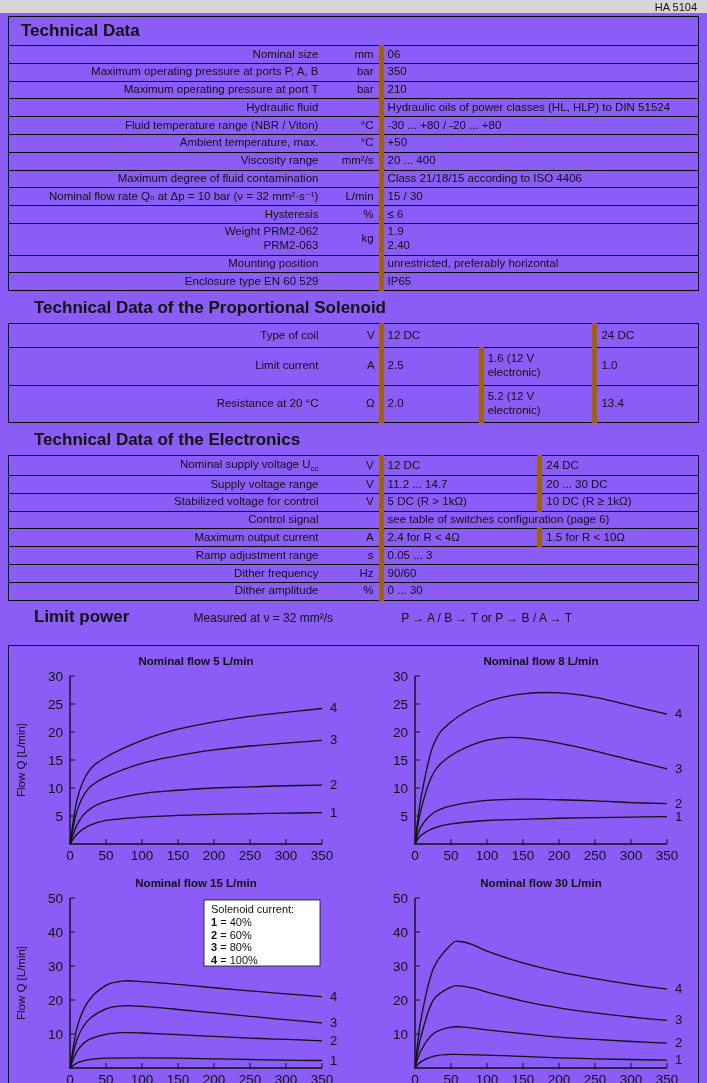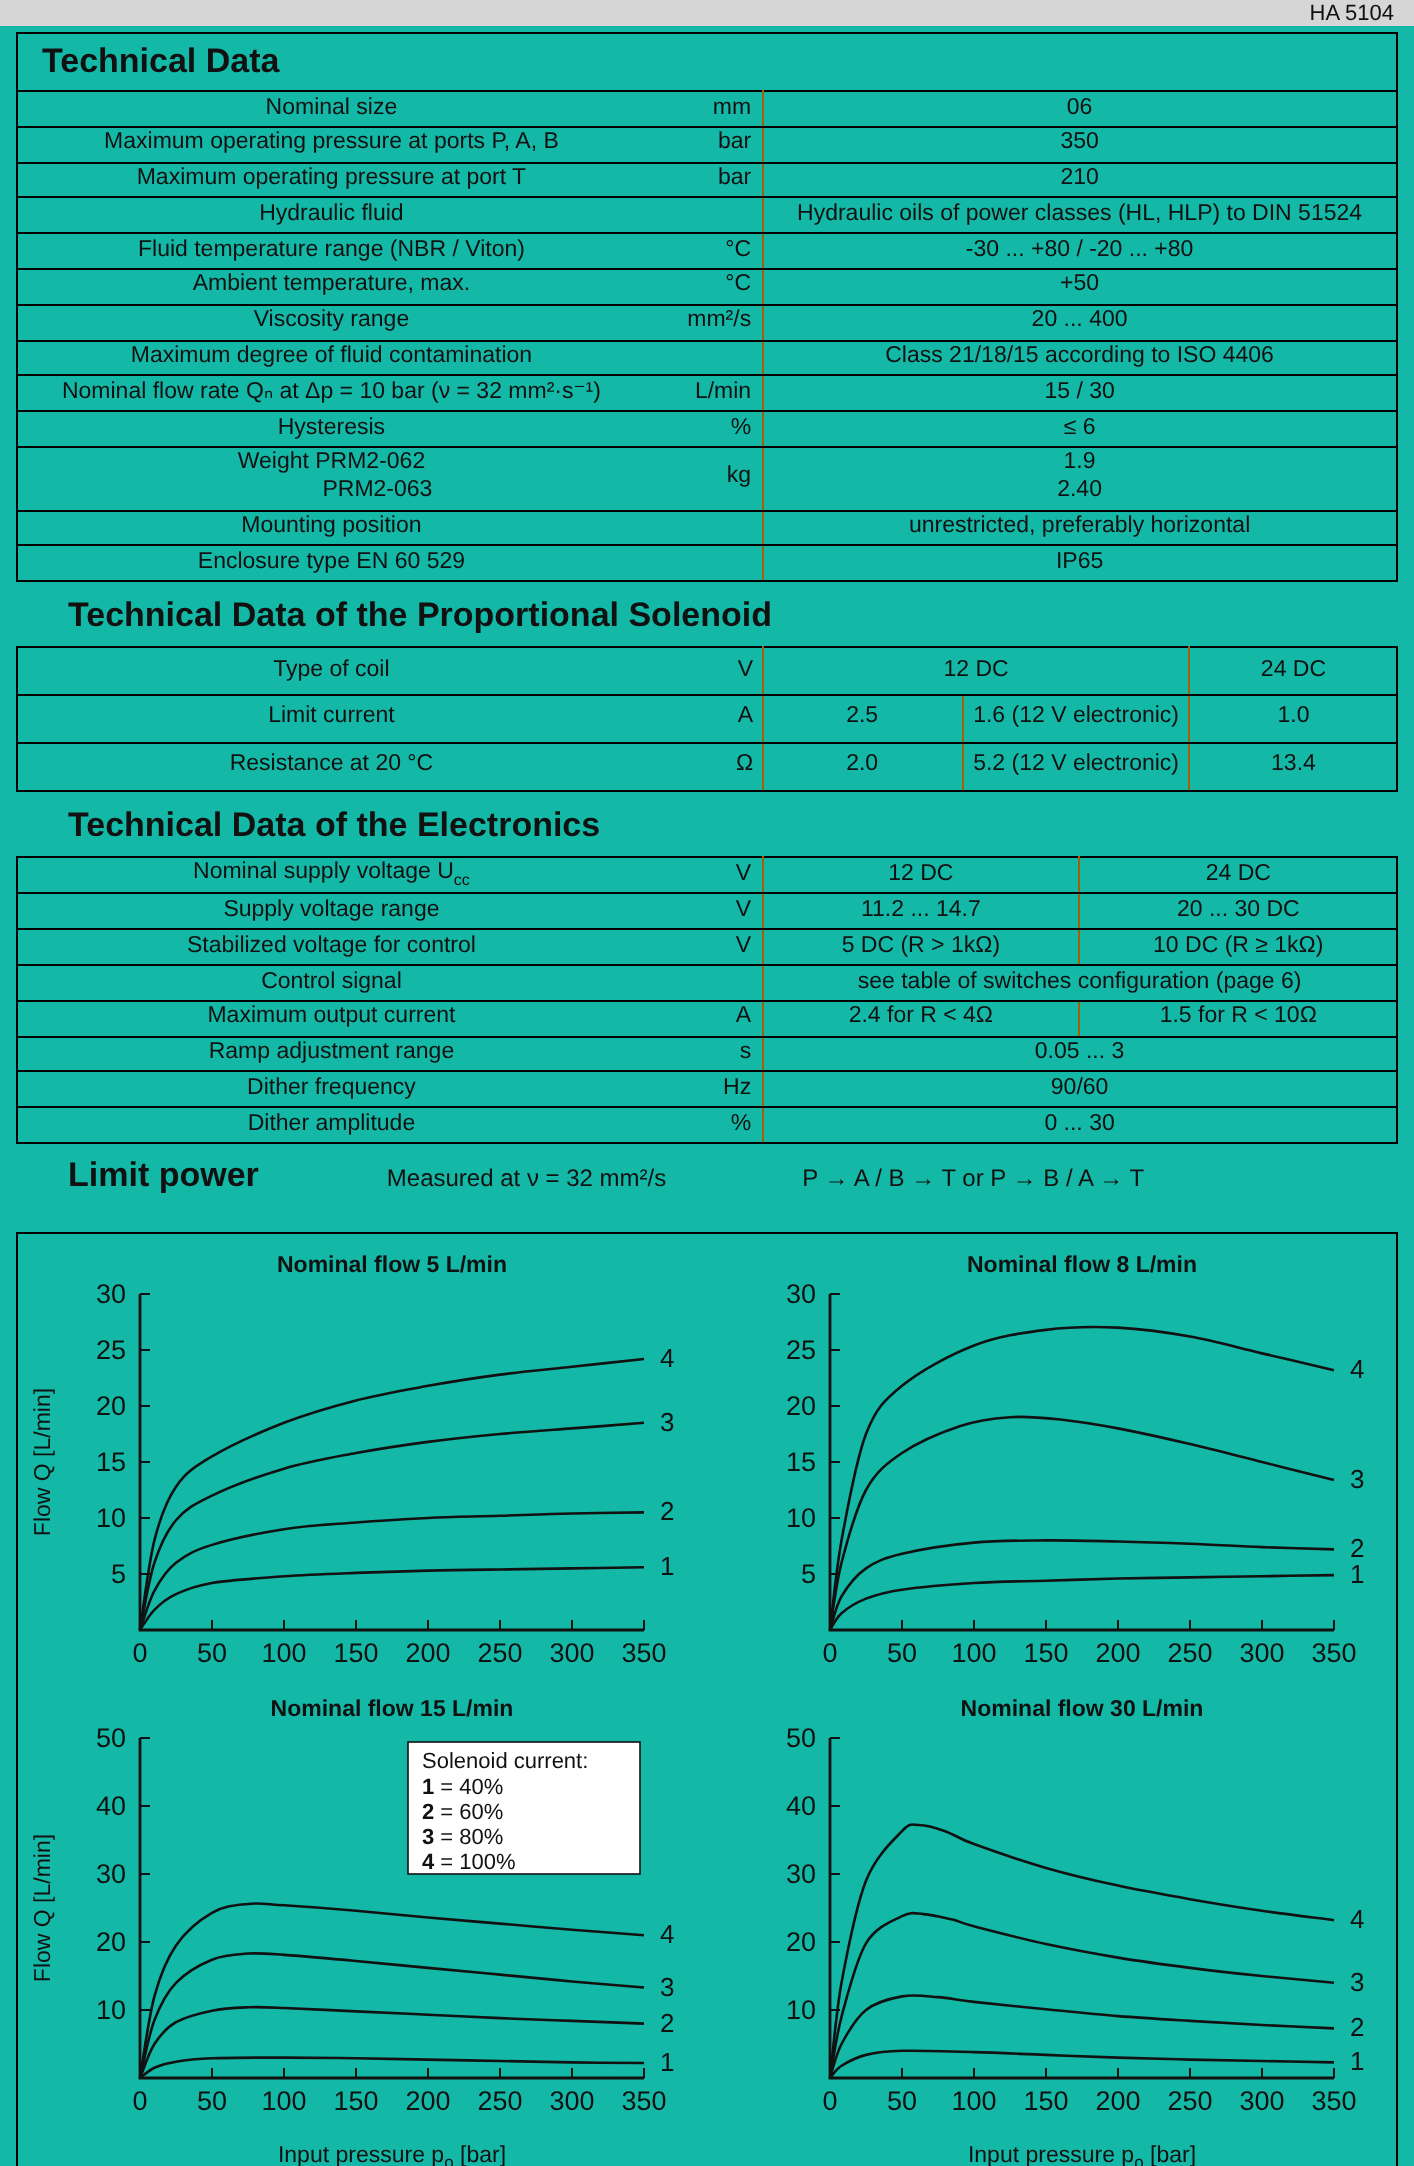"HA 5104" .page { background: #14b8a6 -> #8b5cf6 }
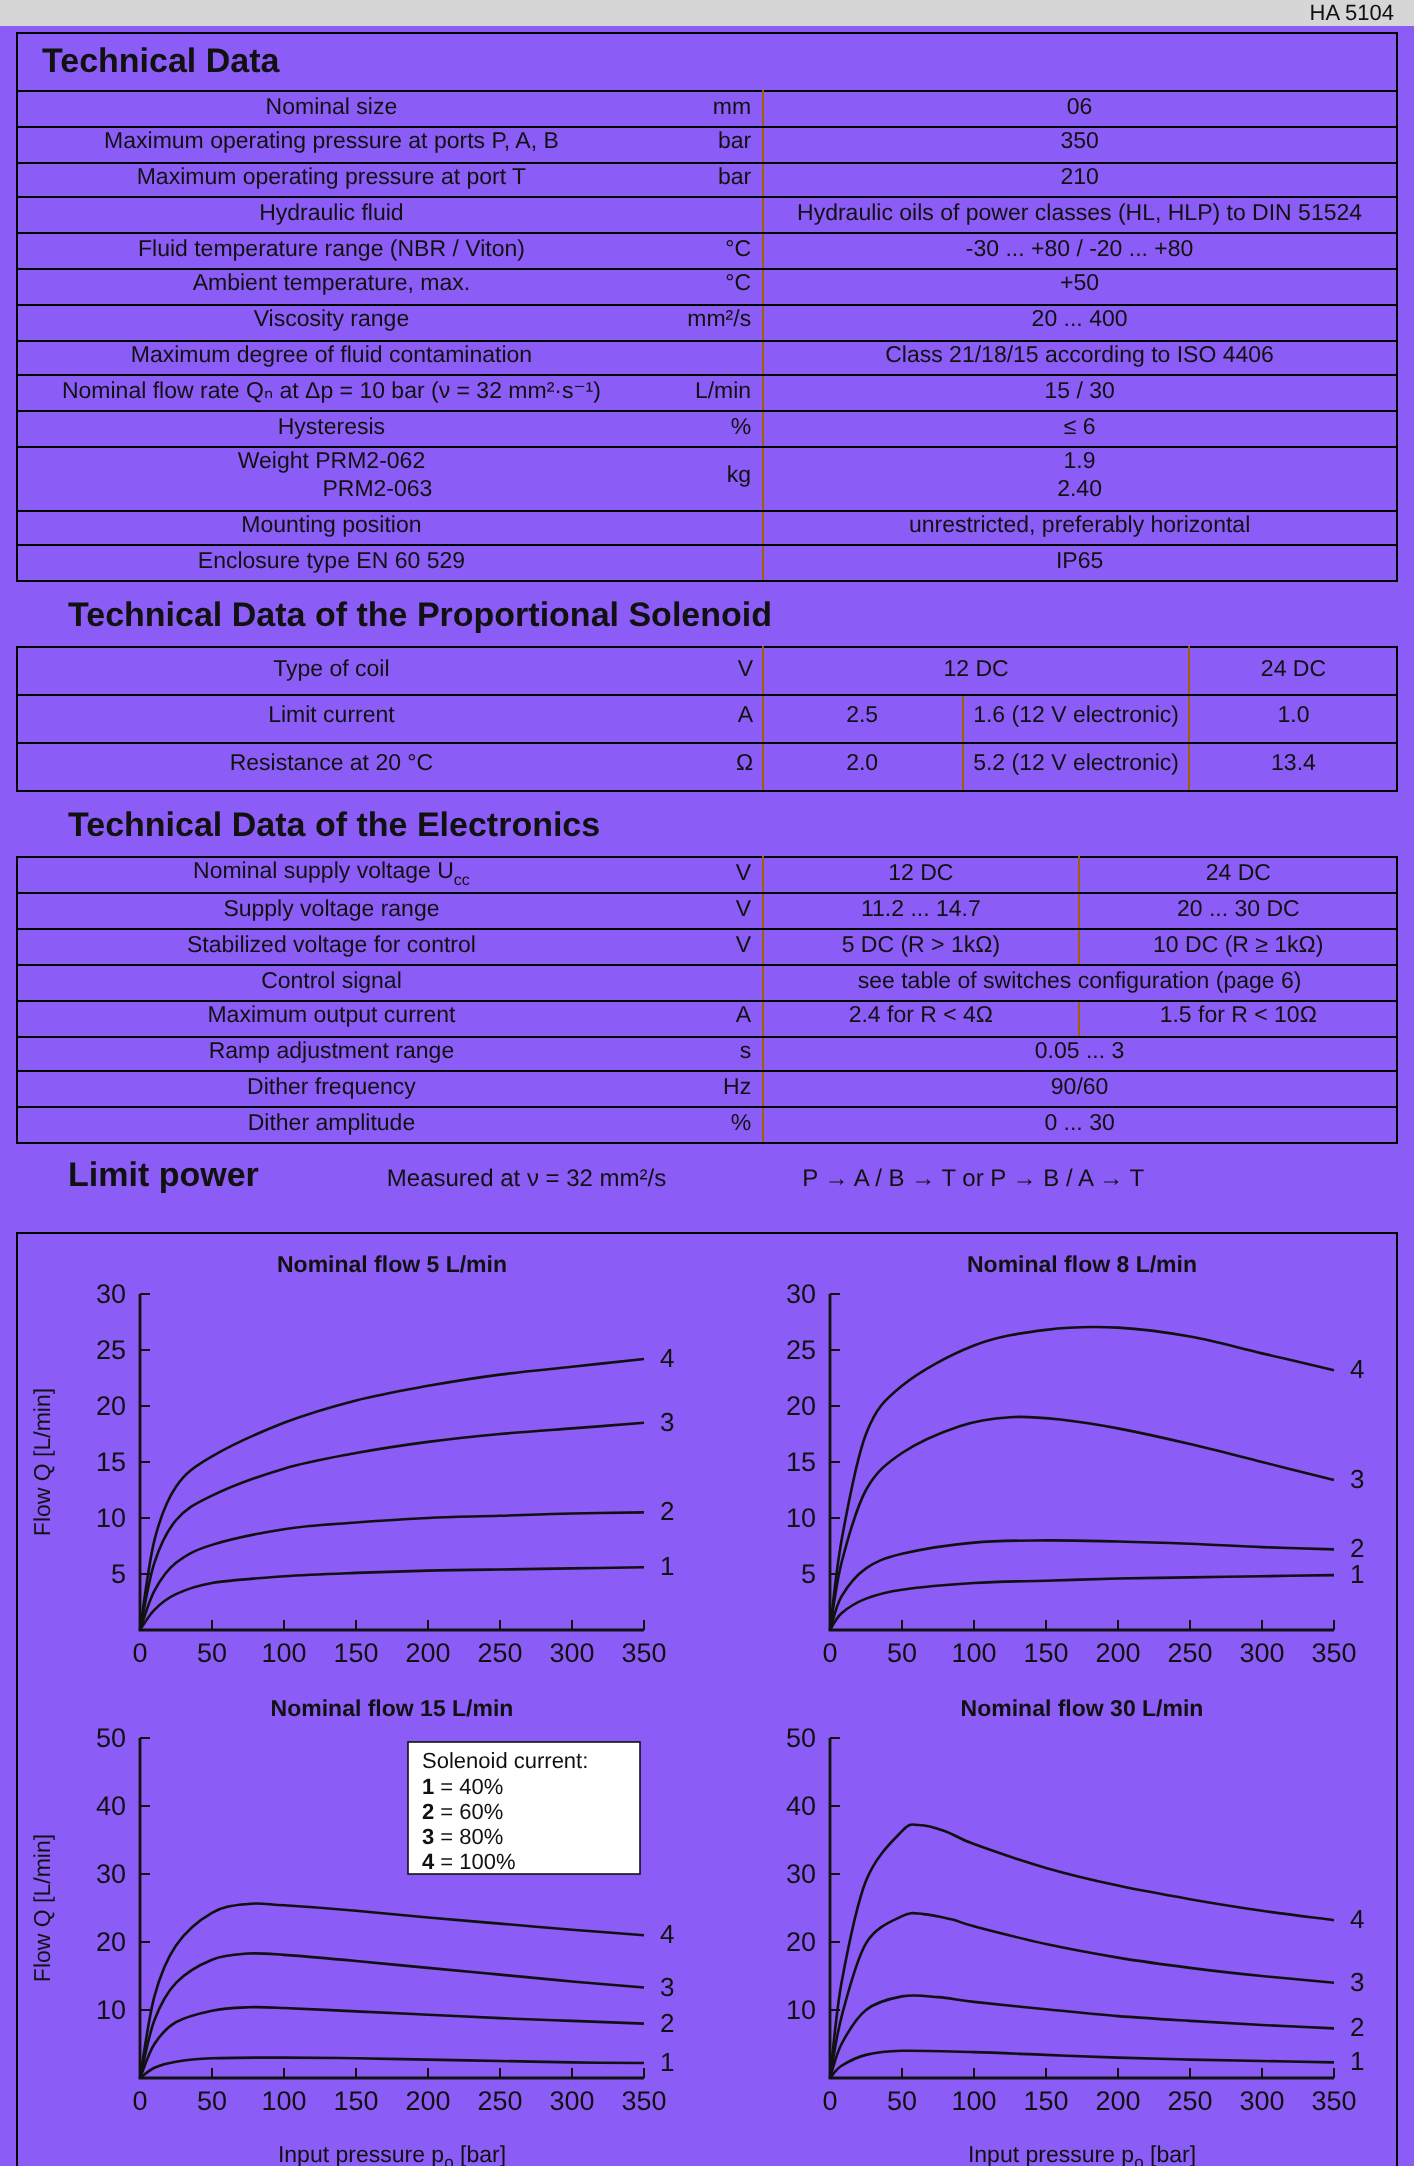"Nominal size" td.lbl { text-align: center -> right }
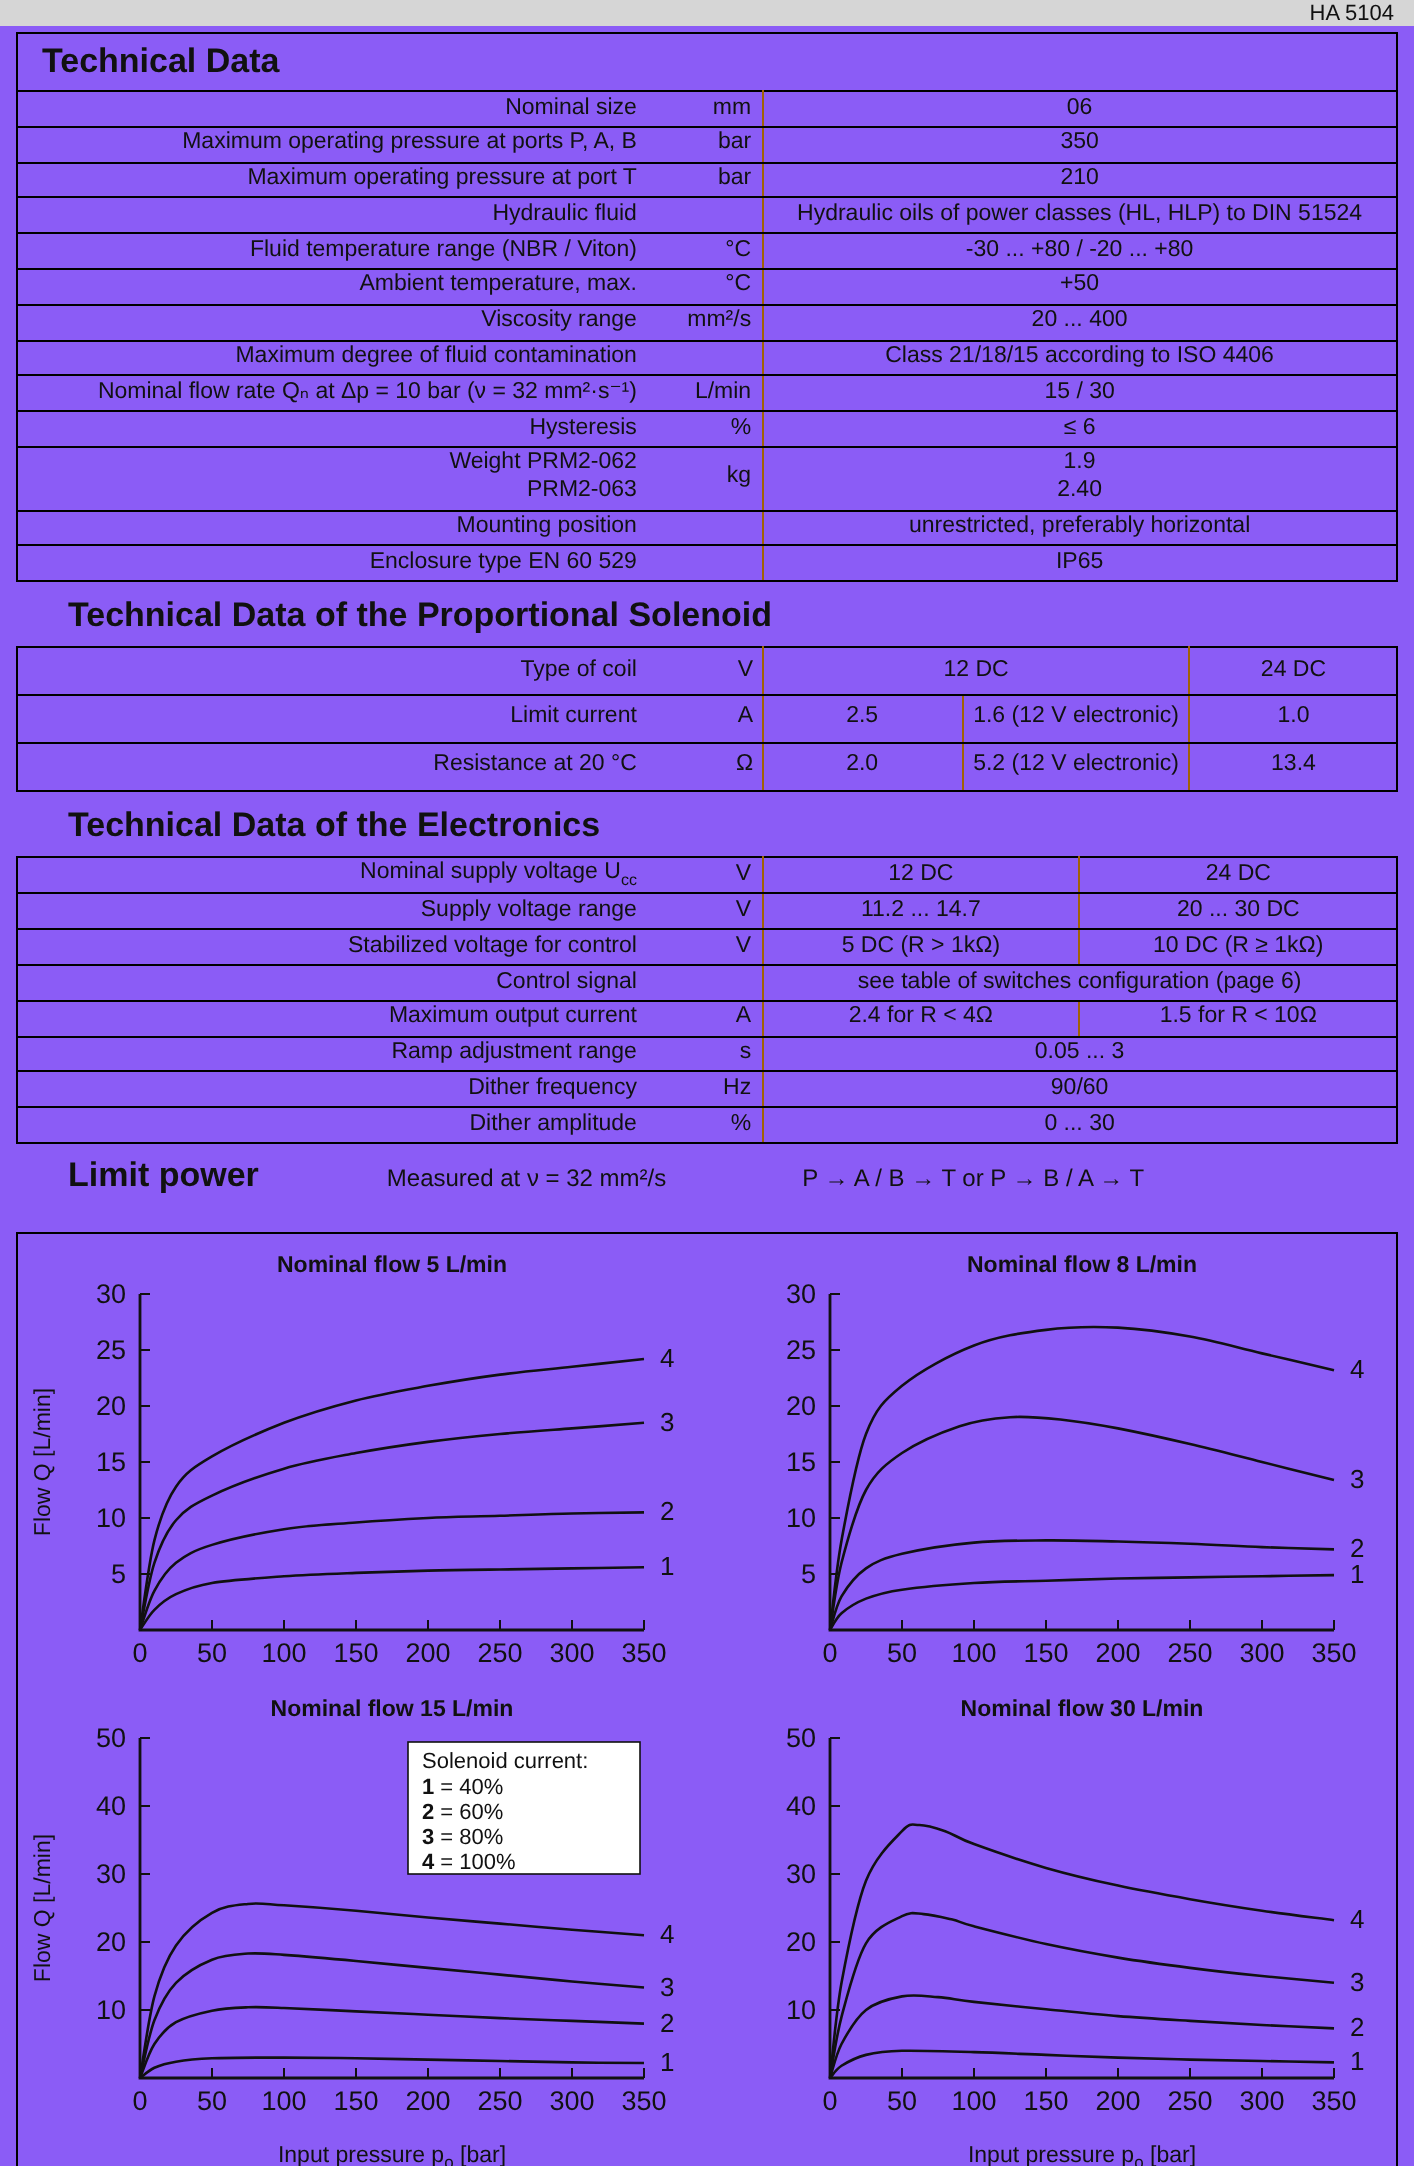"06" td.val { border-left: 1px solid #a16207 -> 5px solid #a16207; text-align: center -> left }
